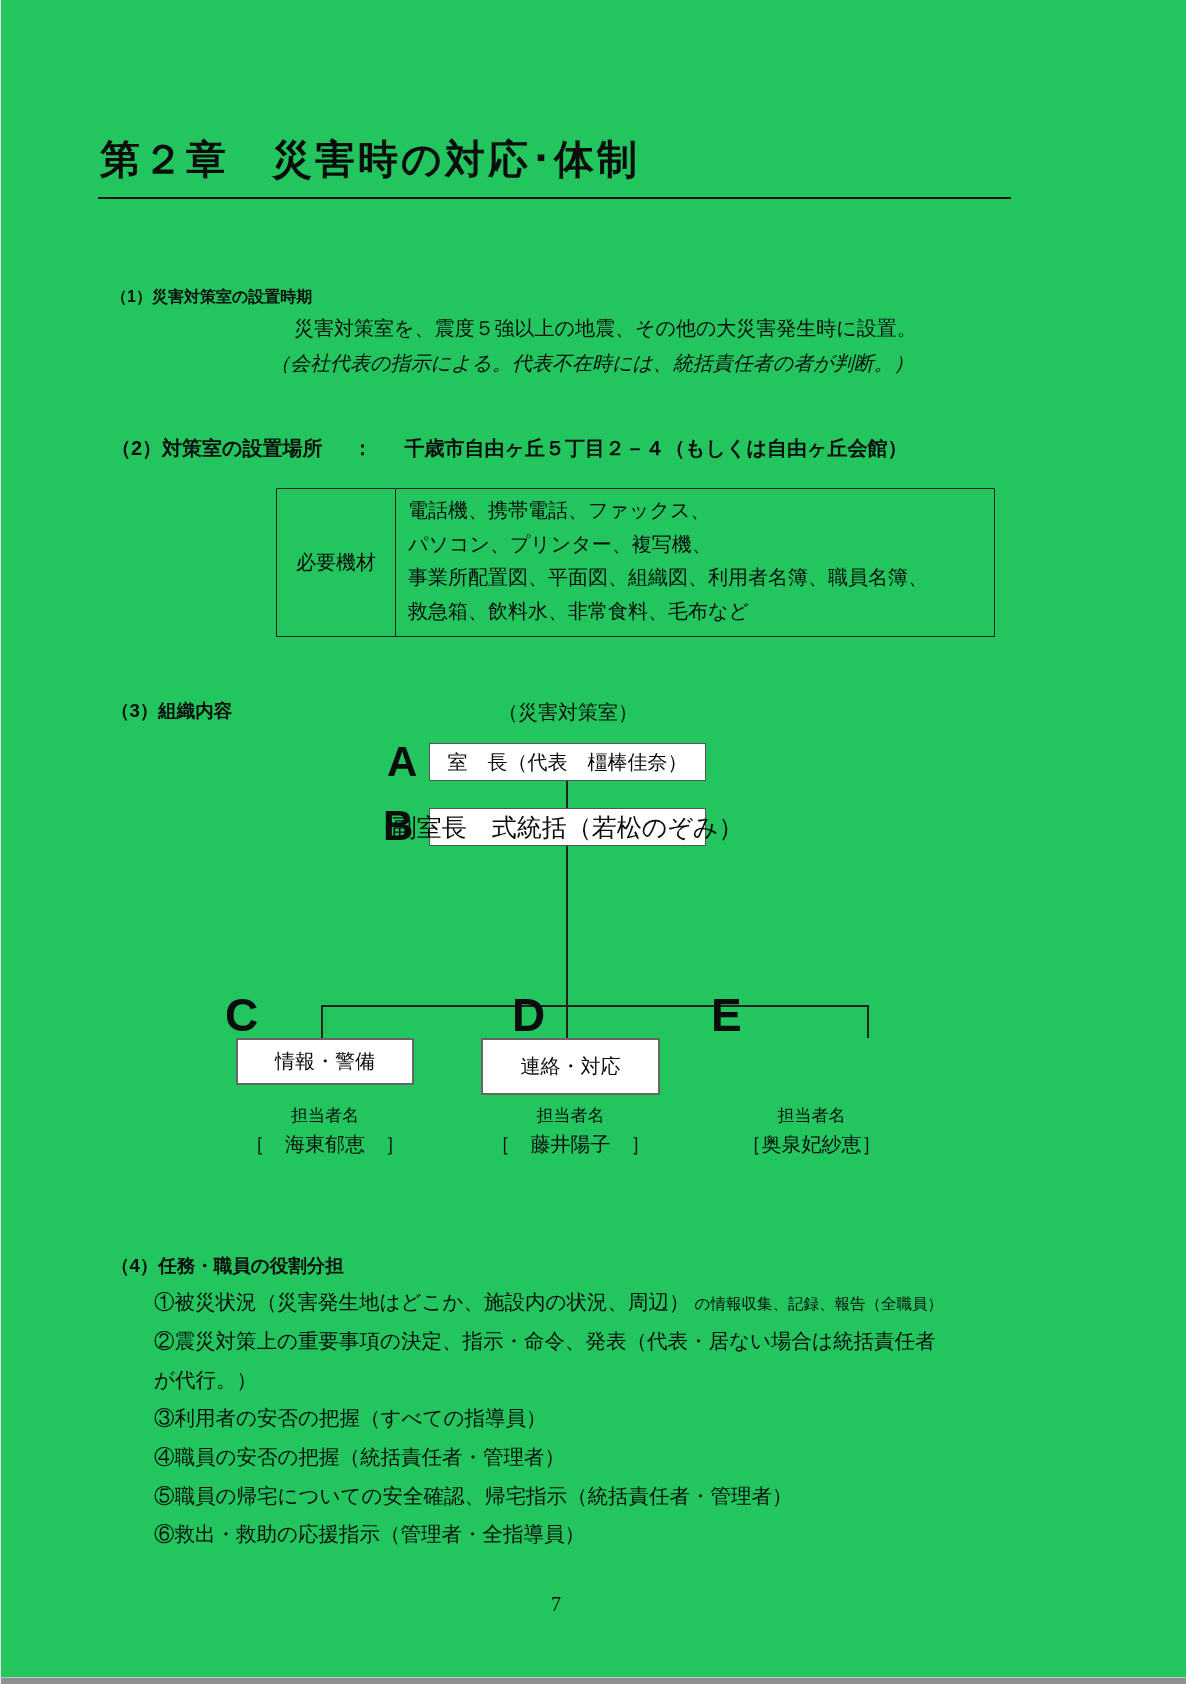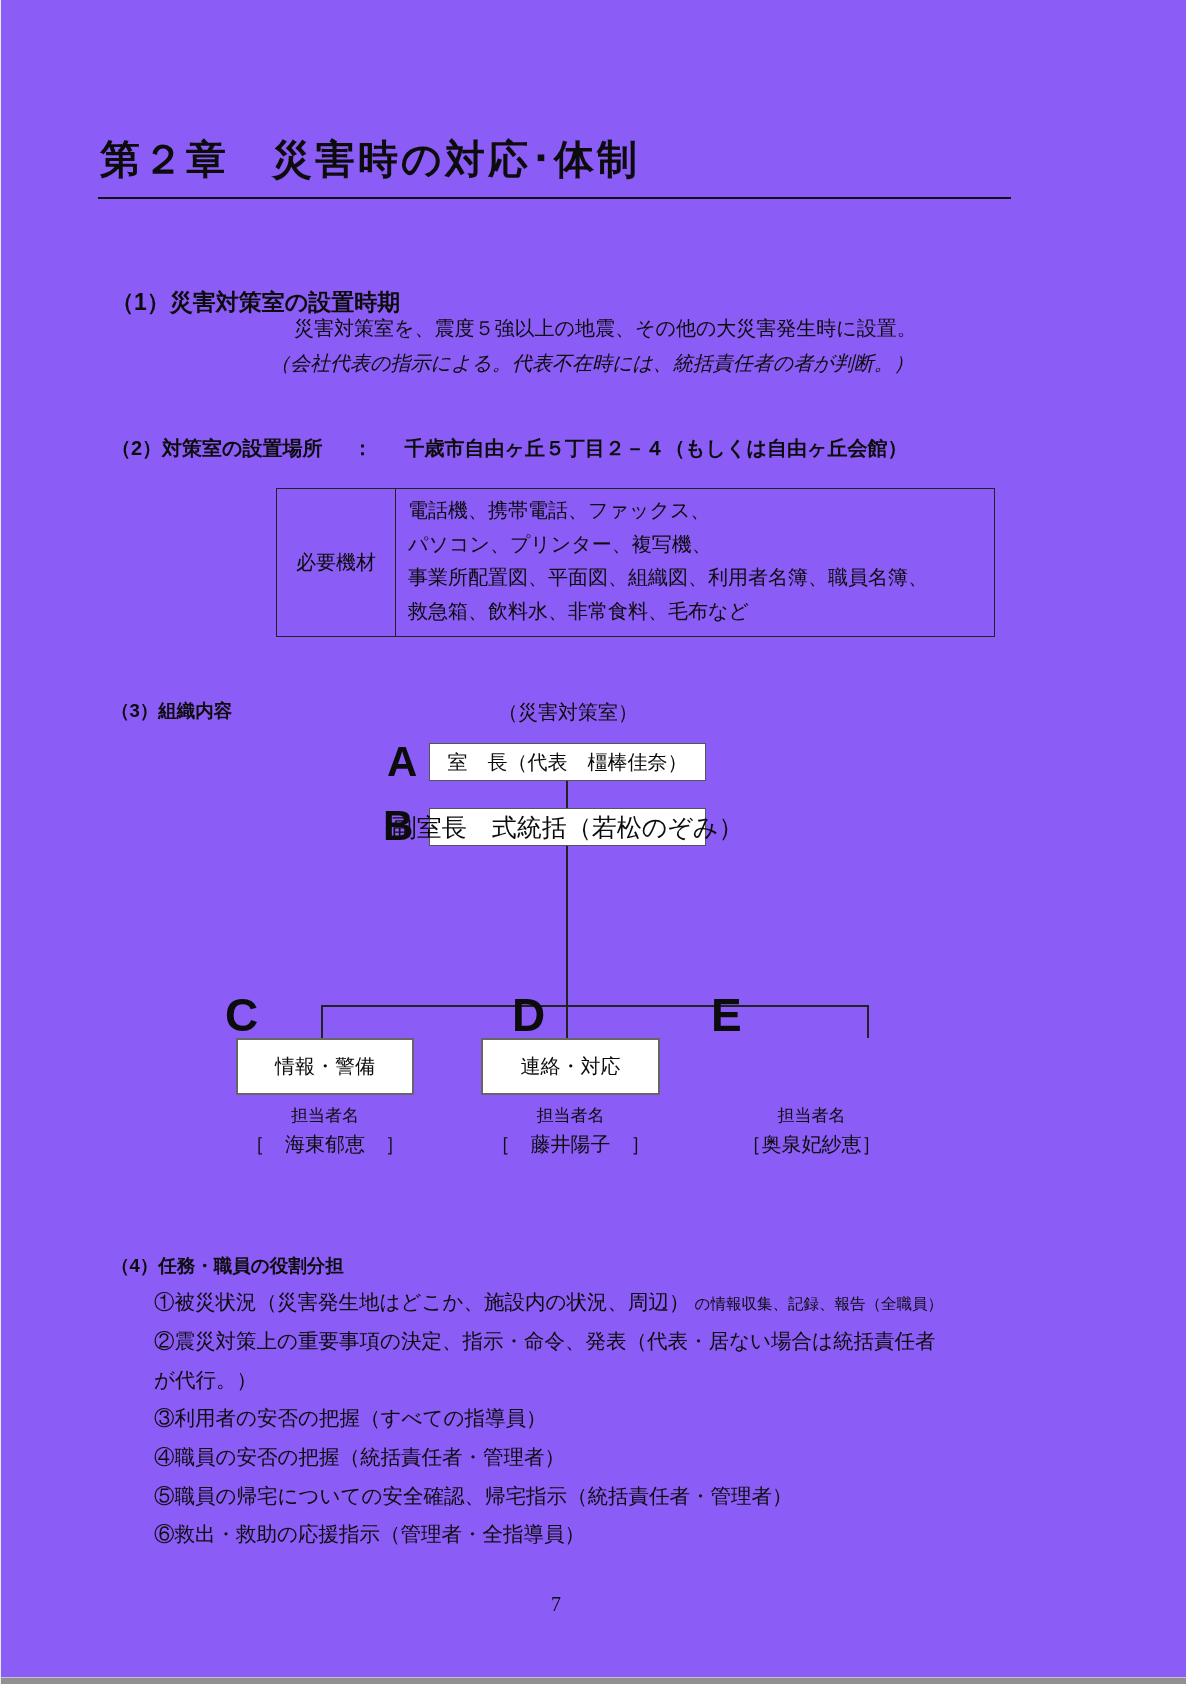"第２章 災害時の対応･体制" .page { background: #8b5cf6 -> #22c55e }
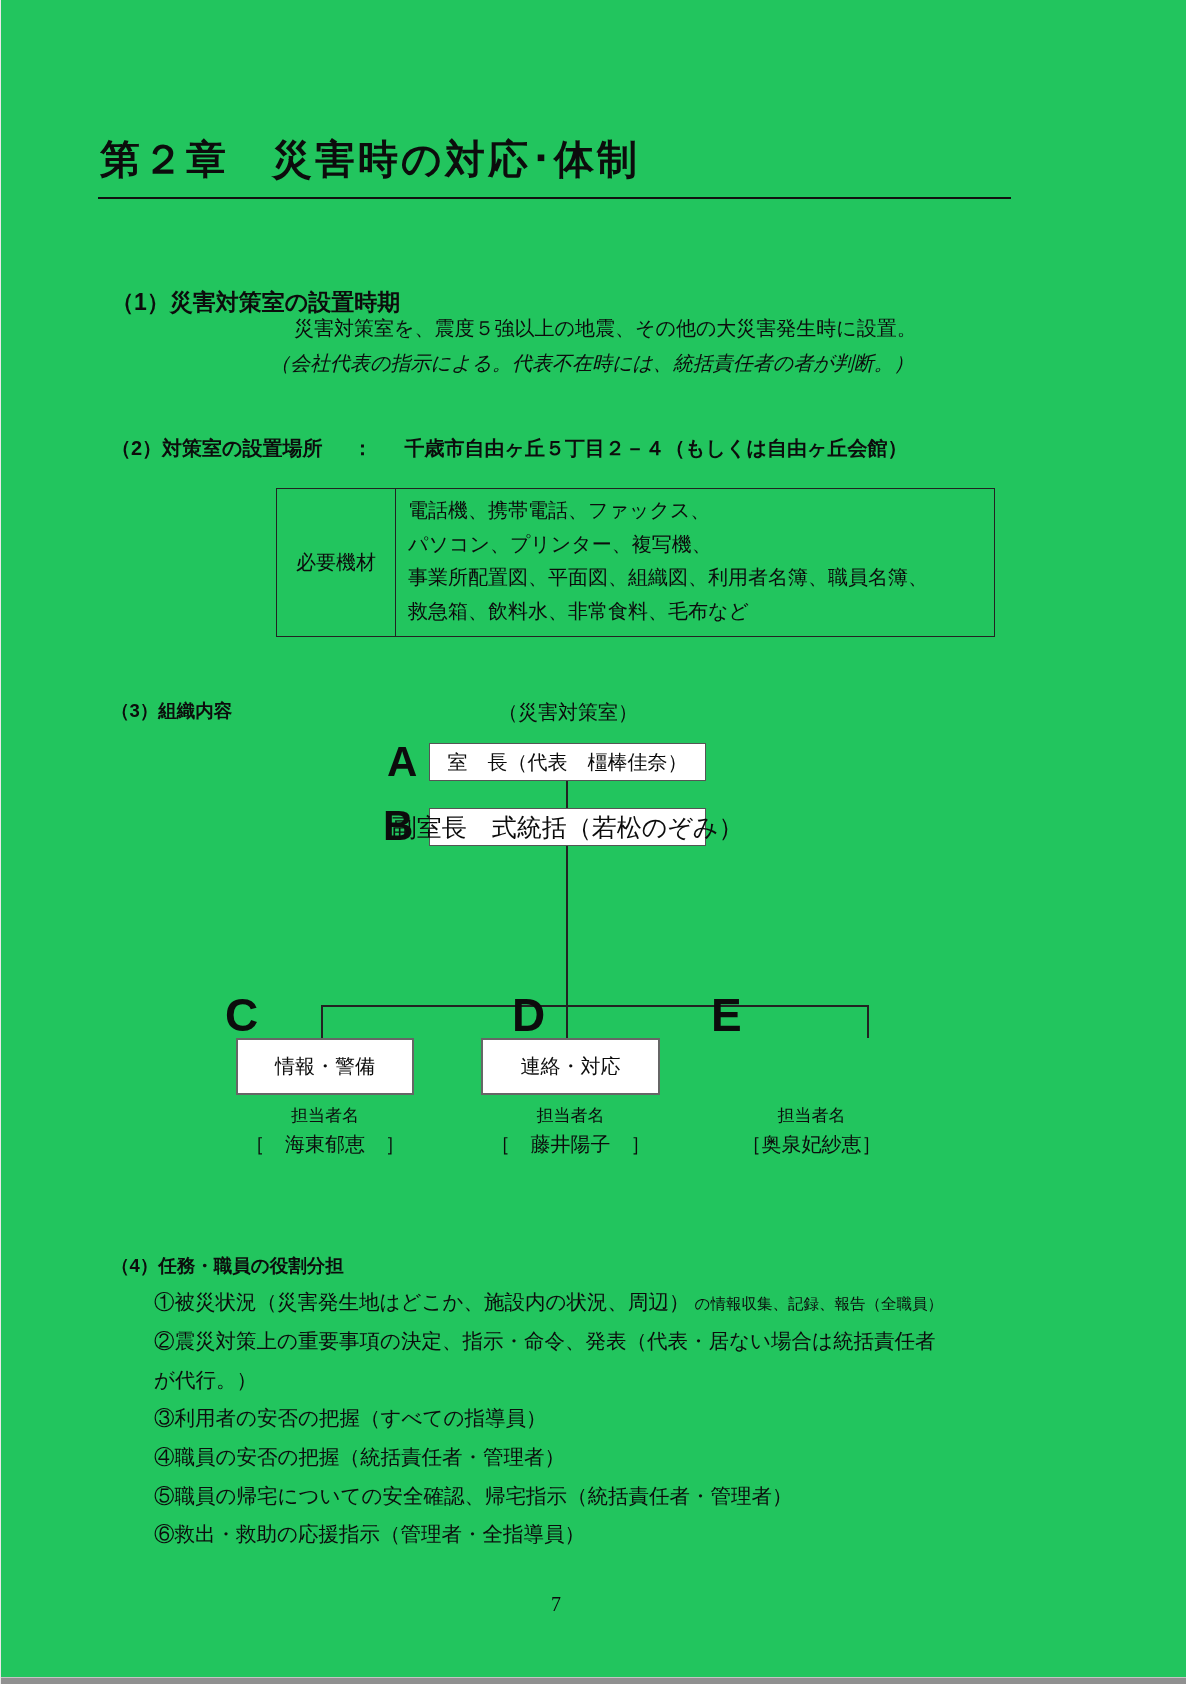"（1）災害対策室の設置時期" .h1x { font-size: 23px -> 16px }
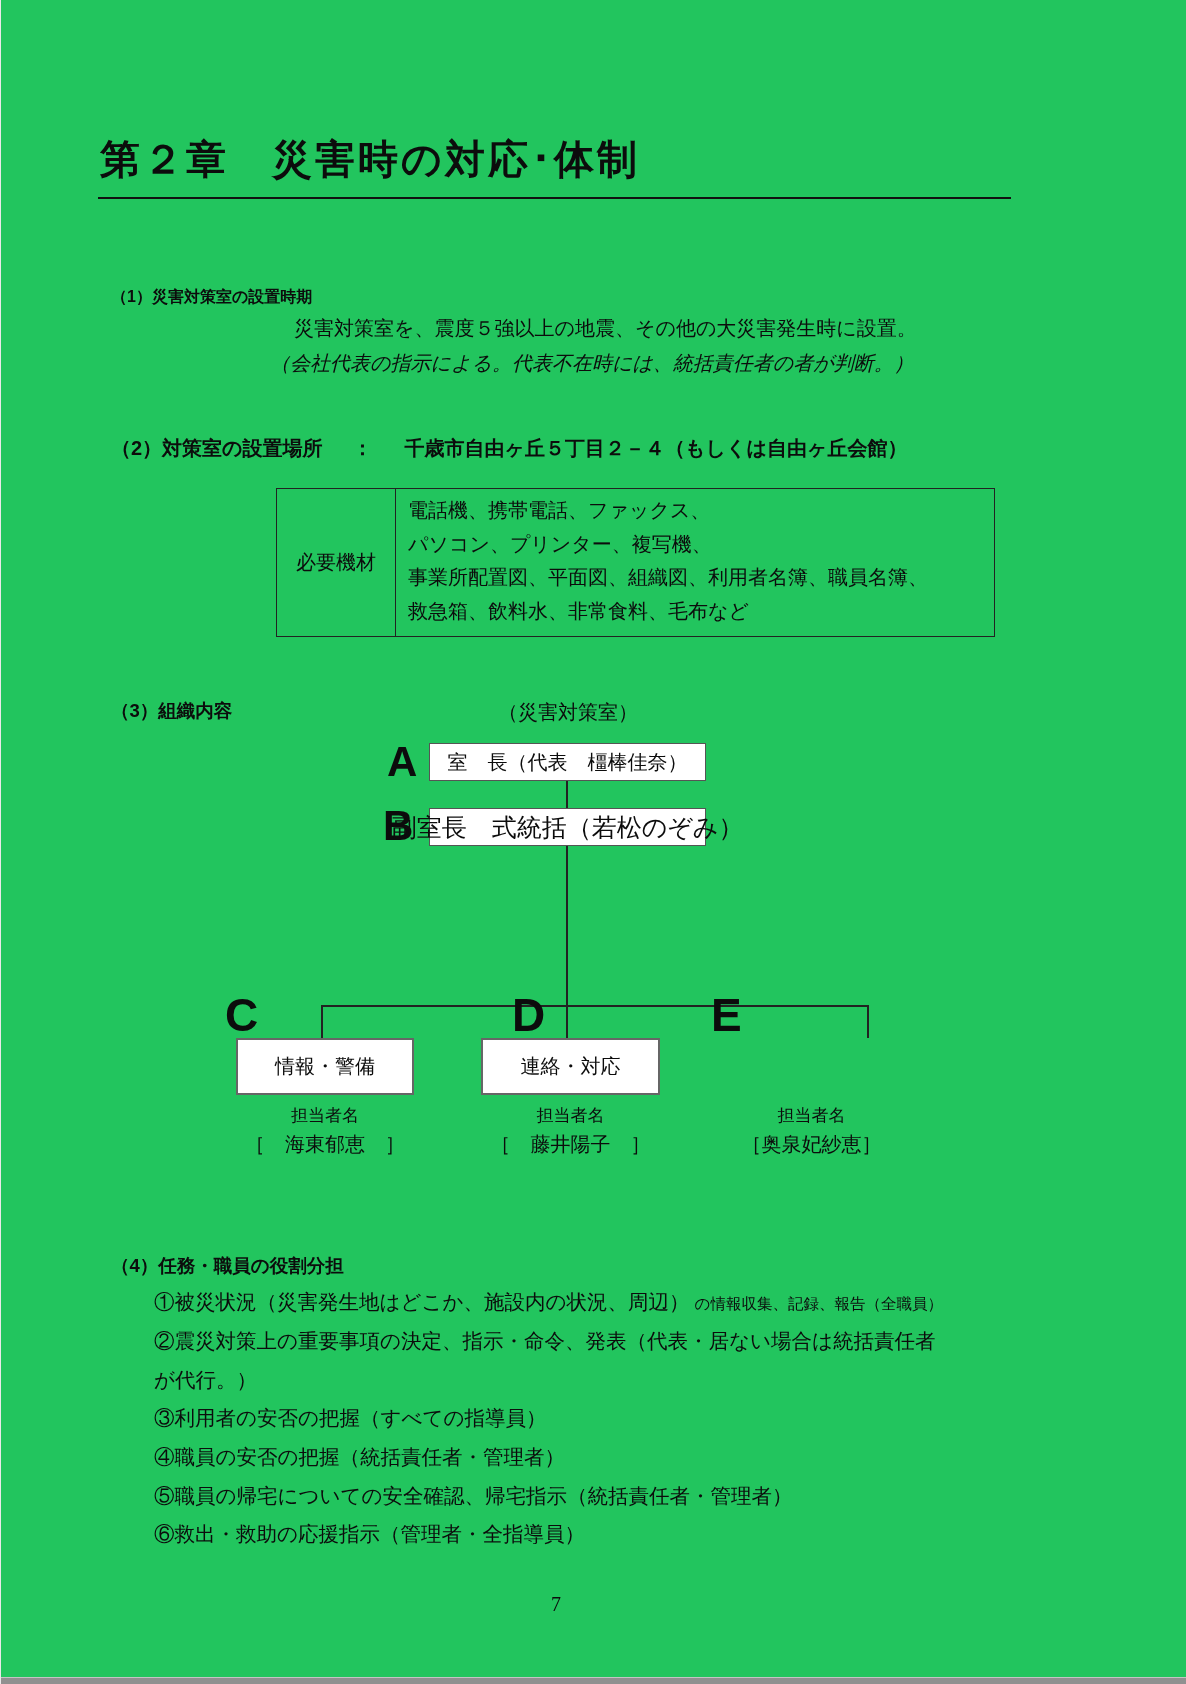"情報・警備" .box-c { height: 57px -> 47px }
